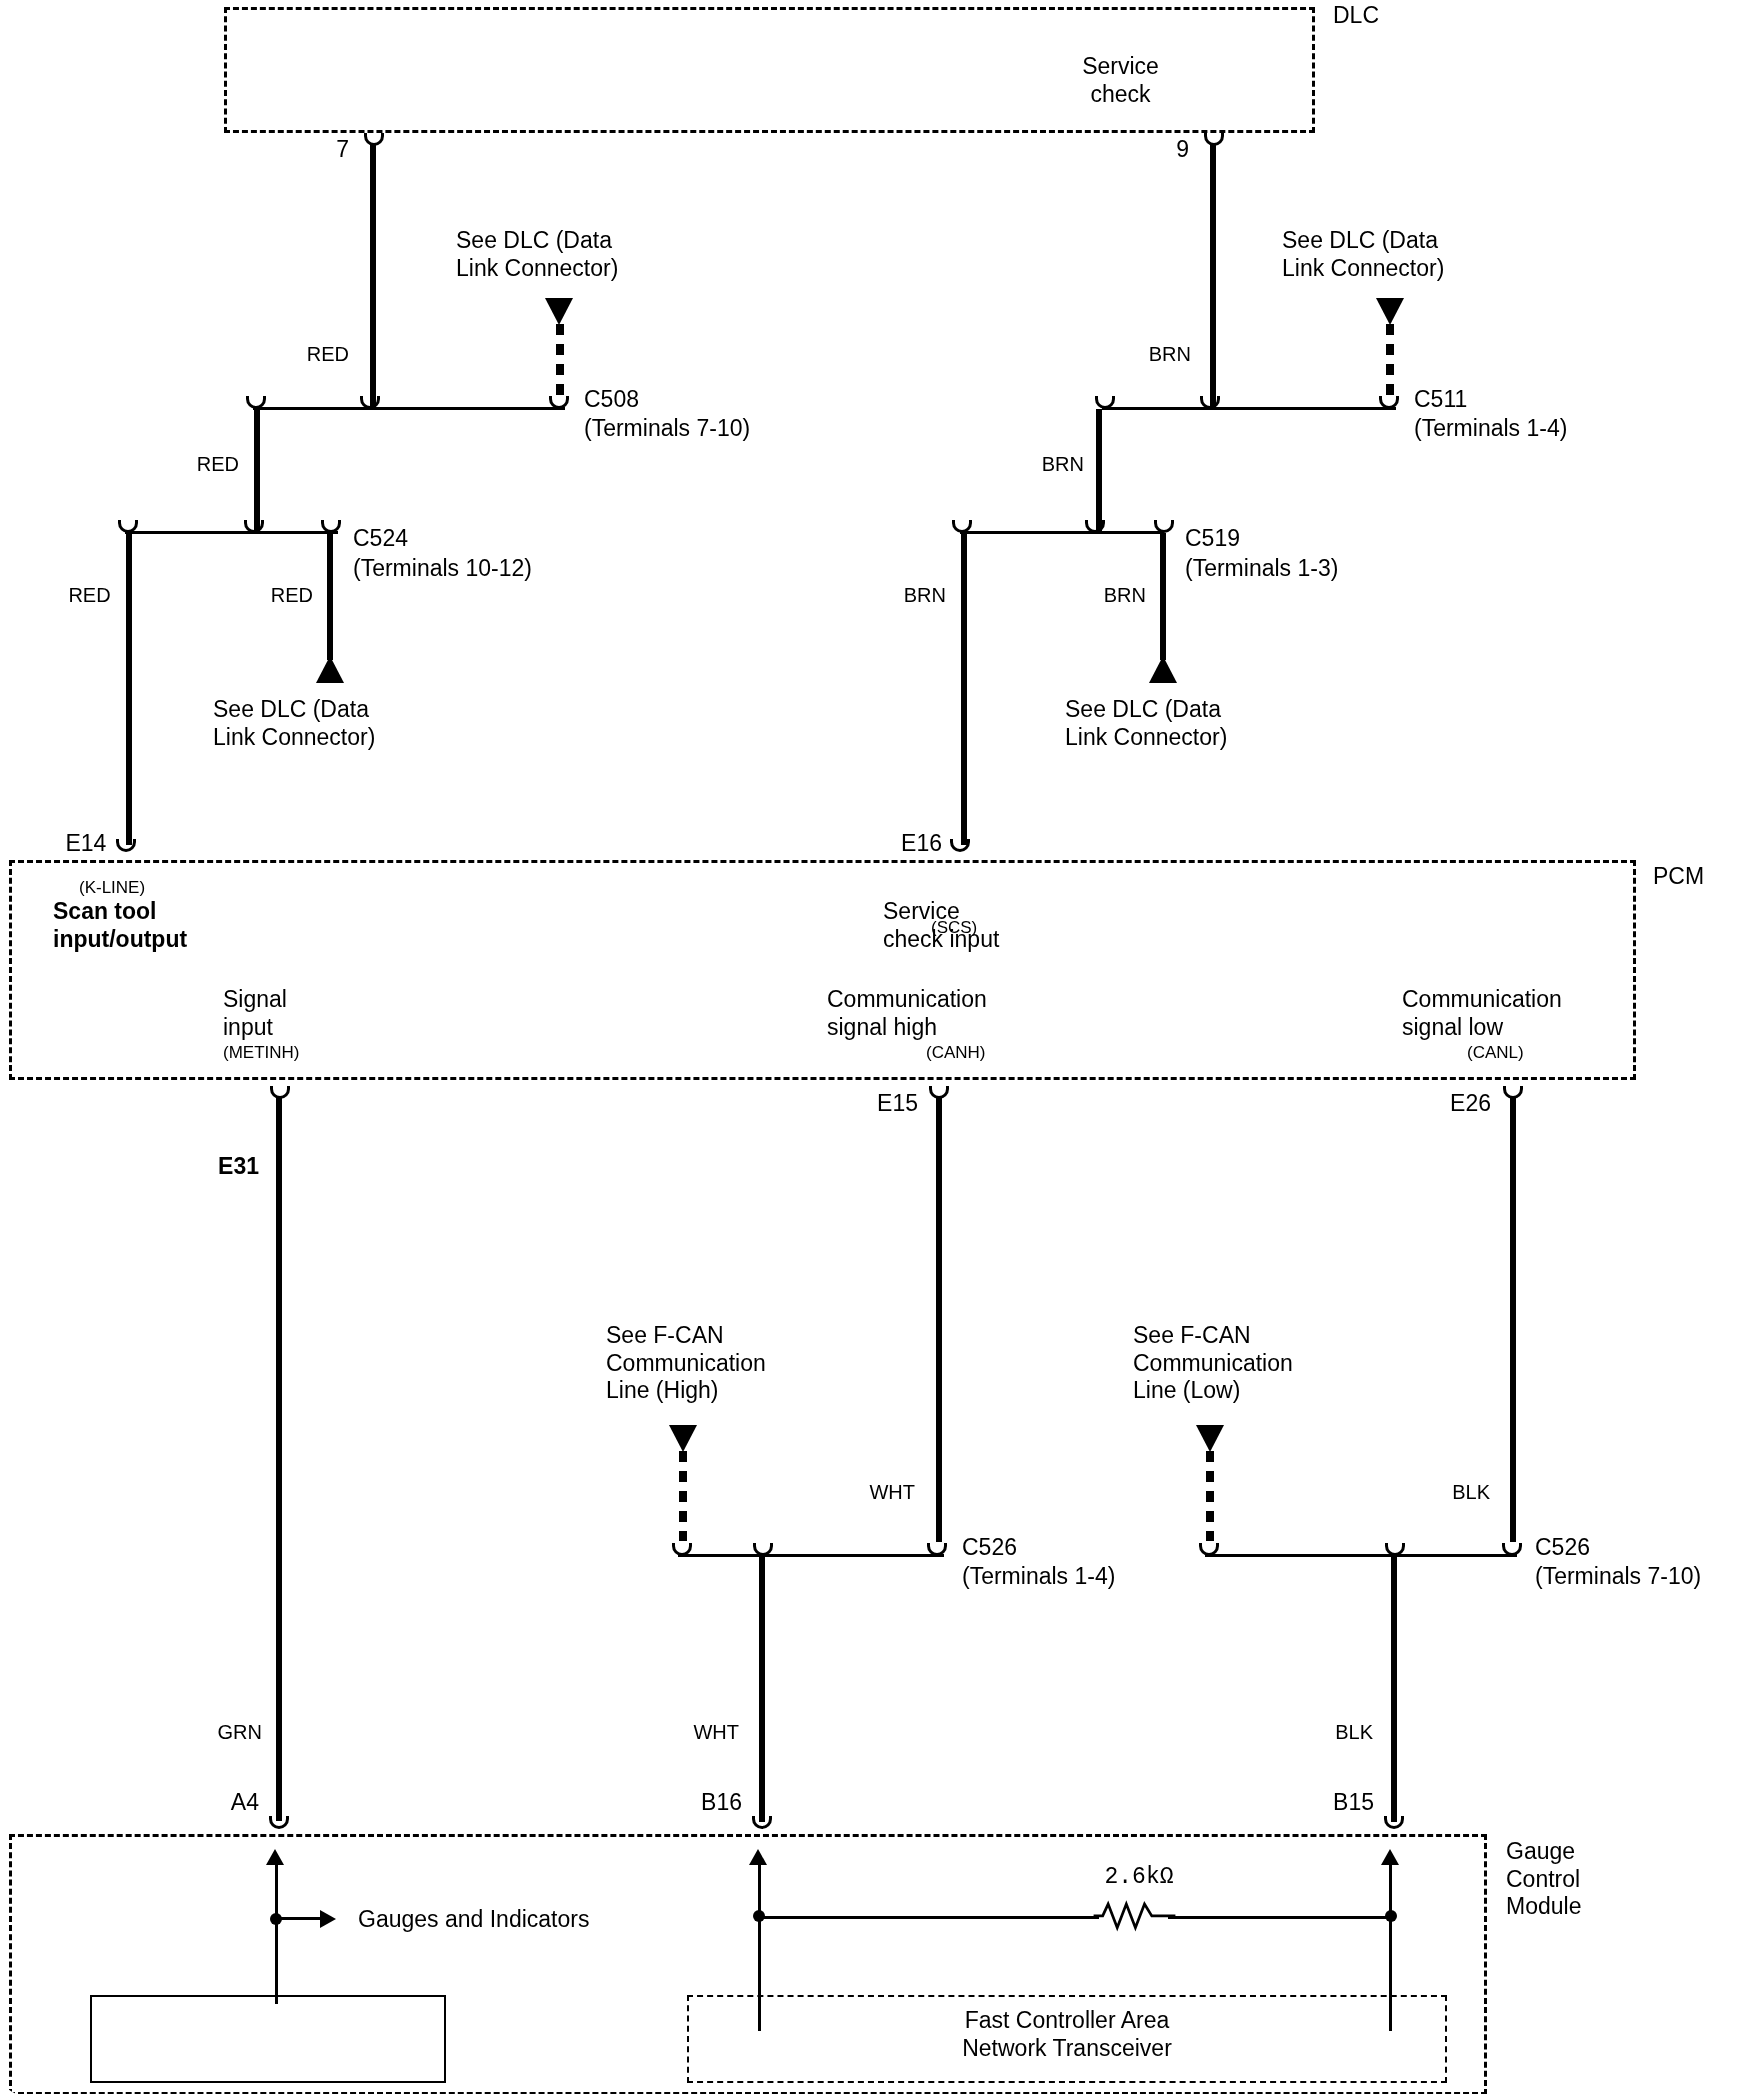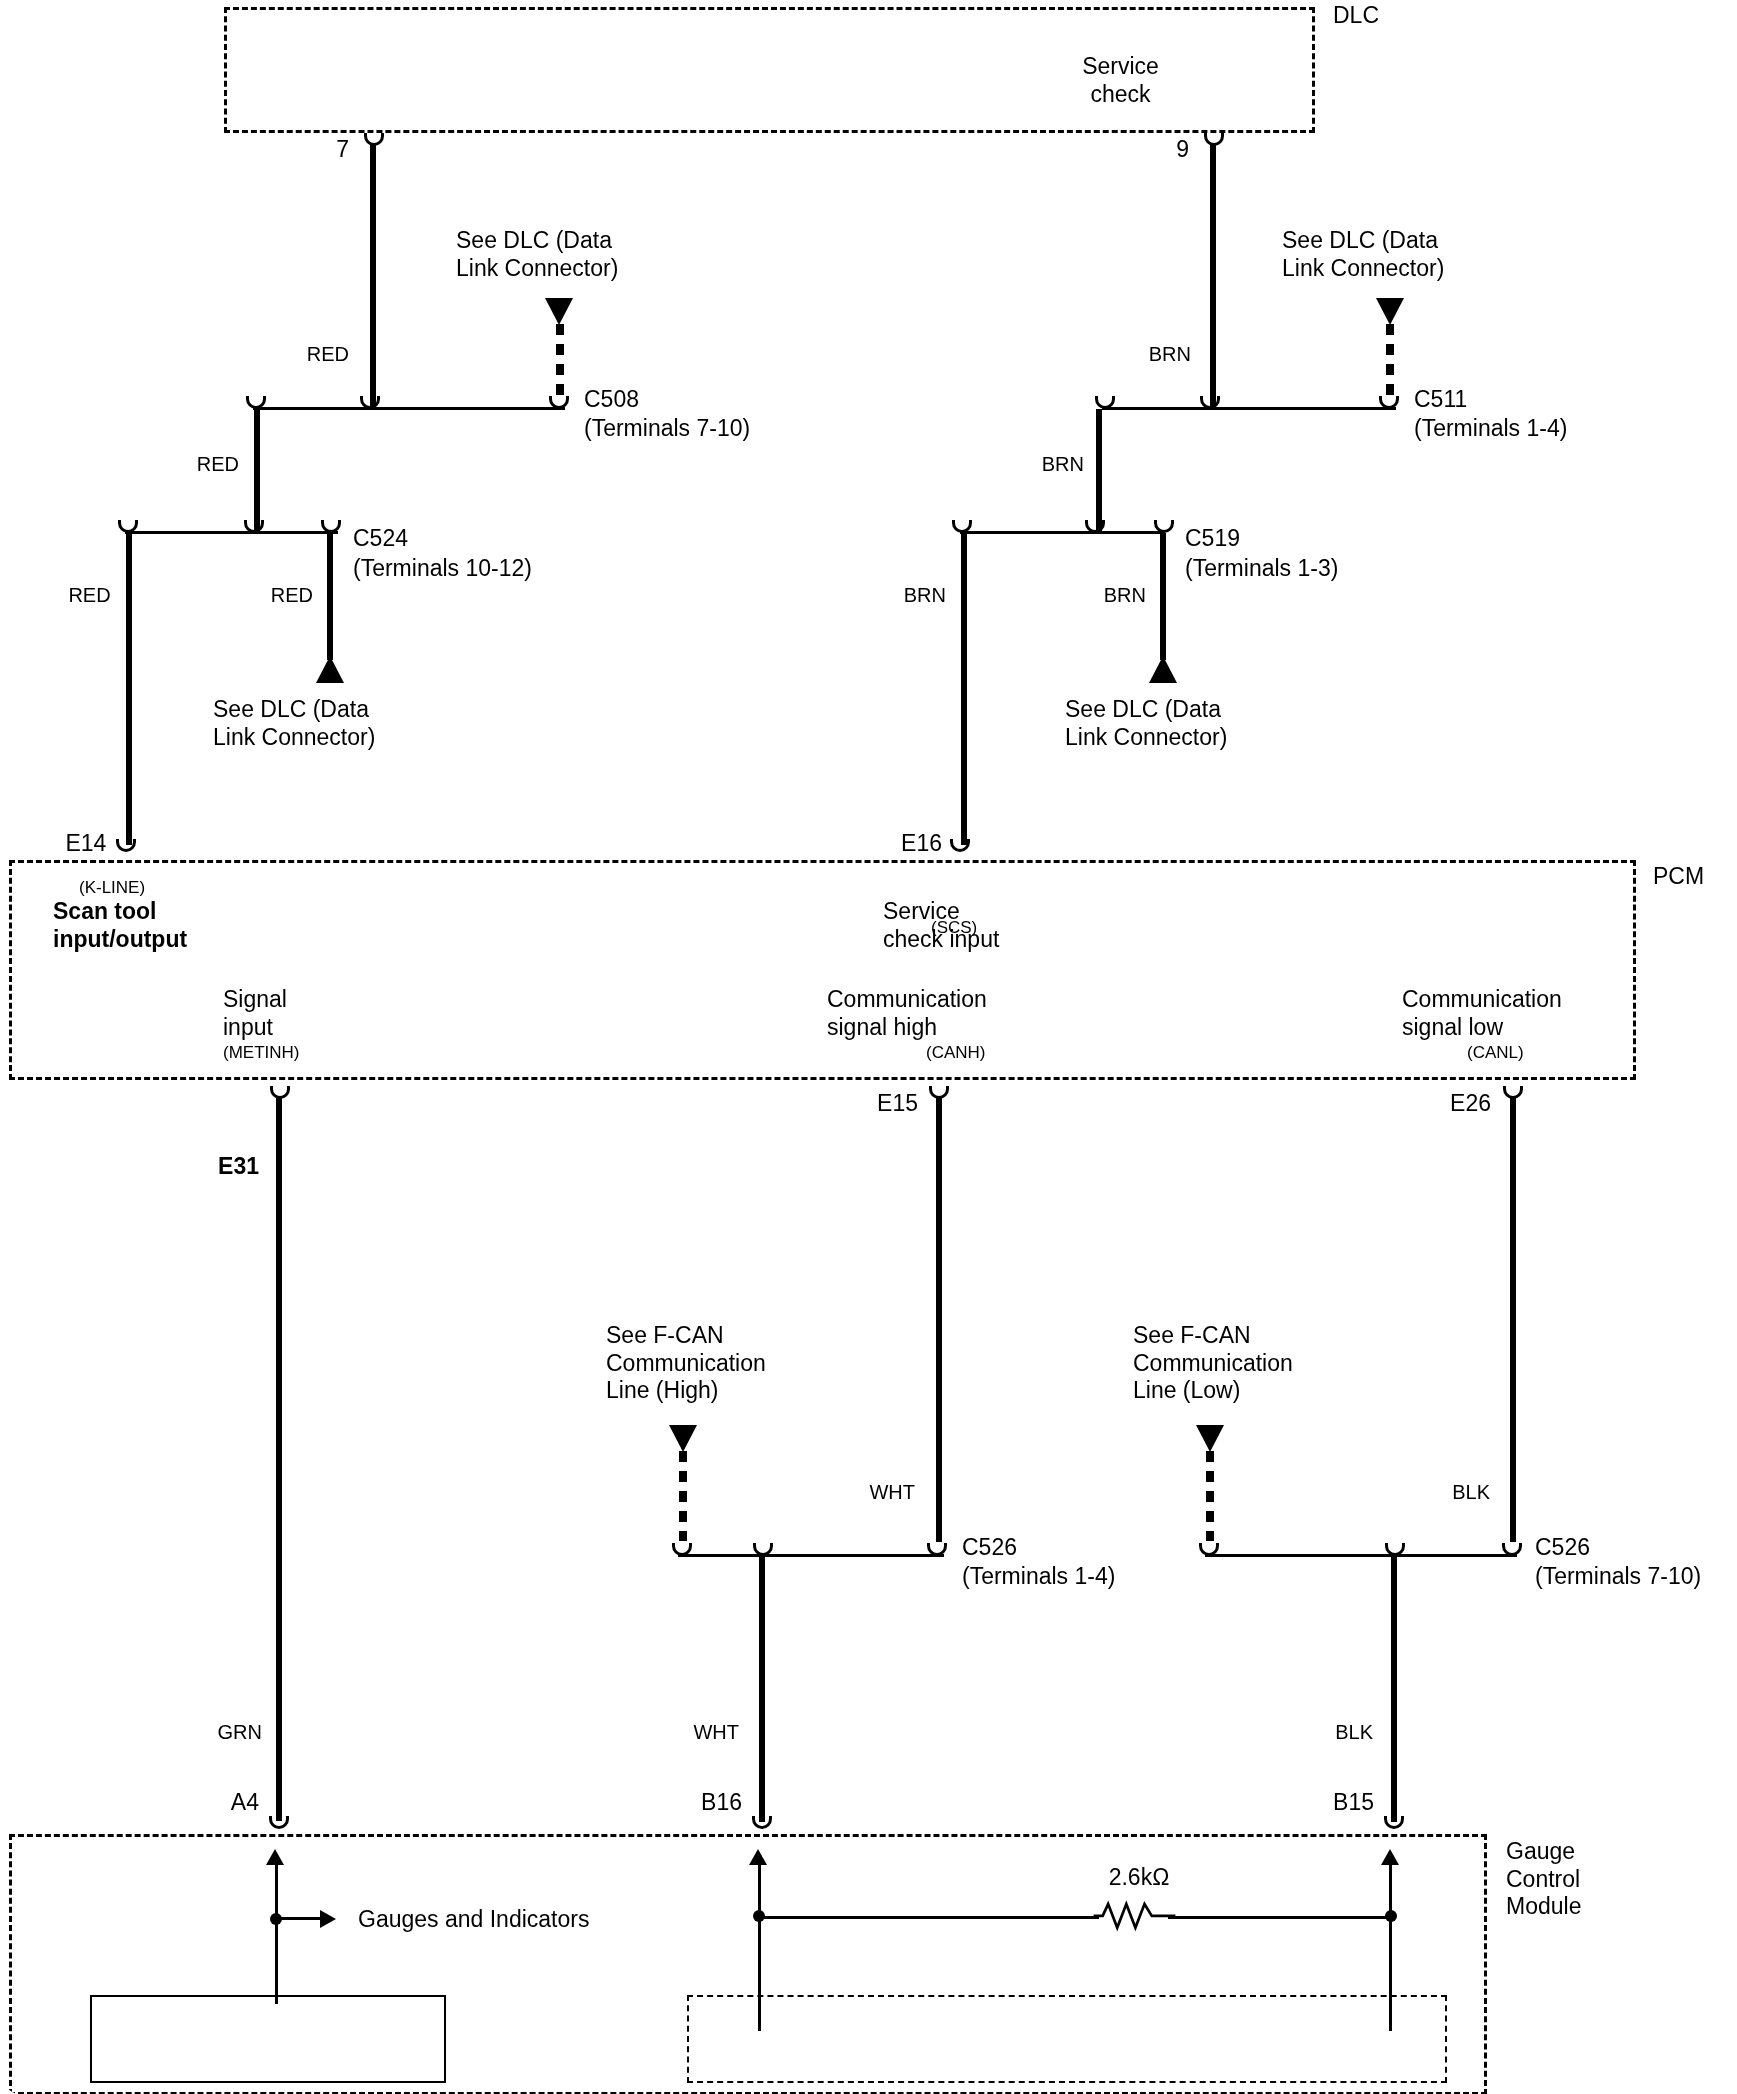"2.6kΩ" div.lbl { font-family: none -> Liberation Mono, monospace }
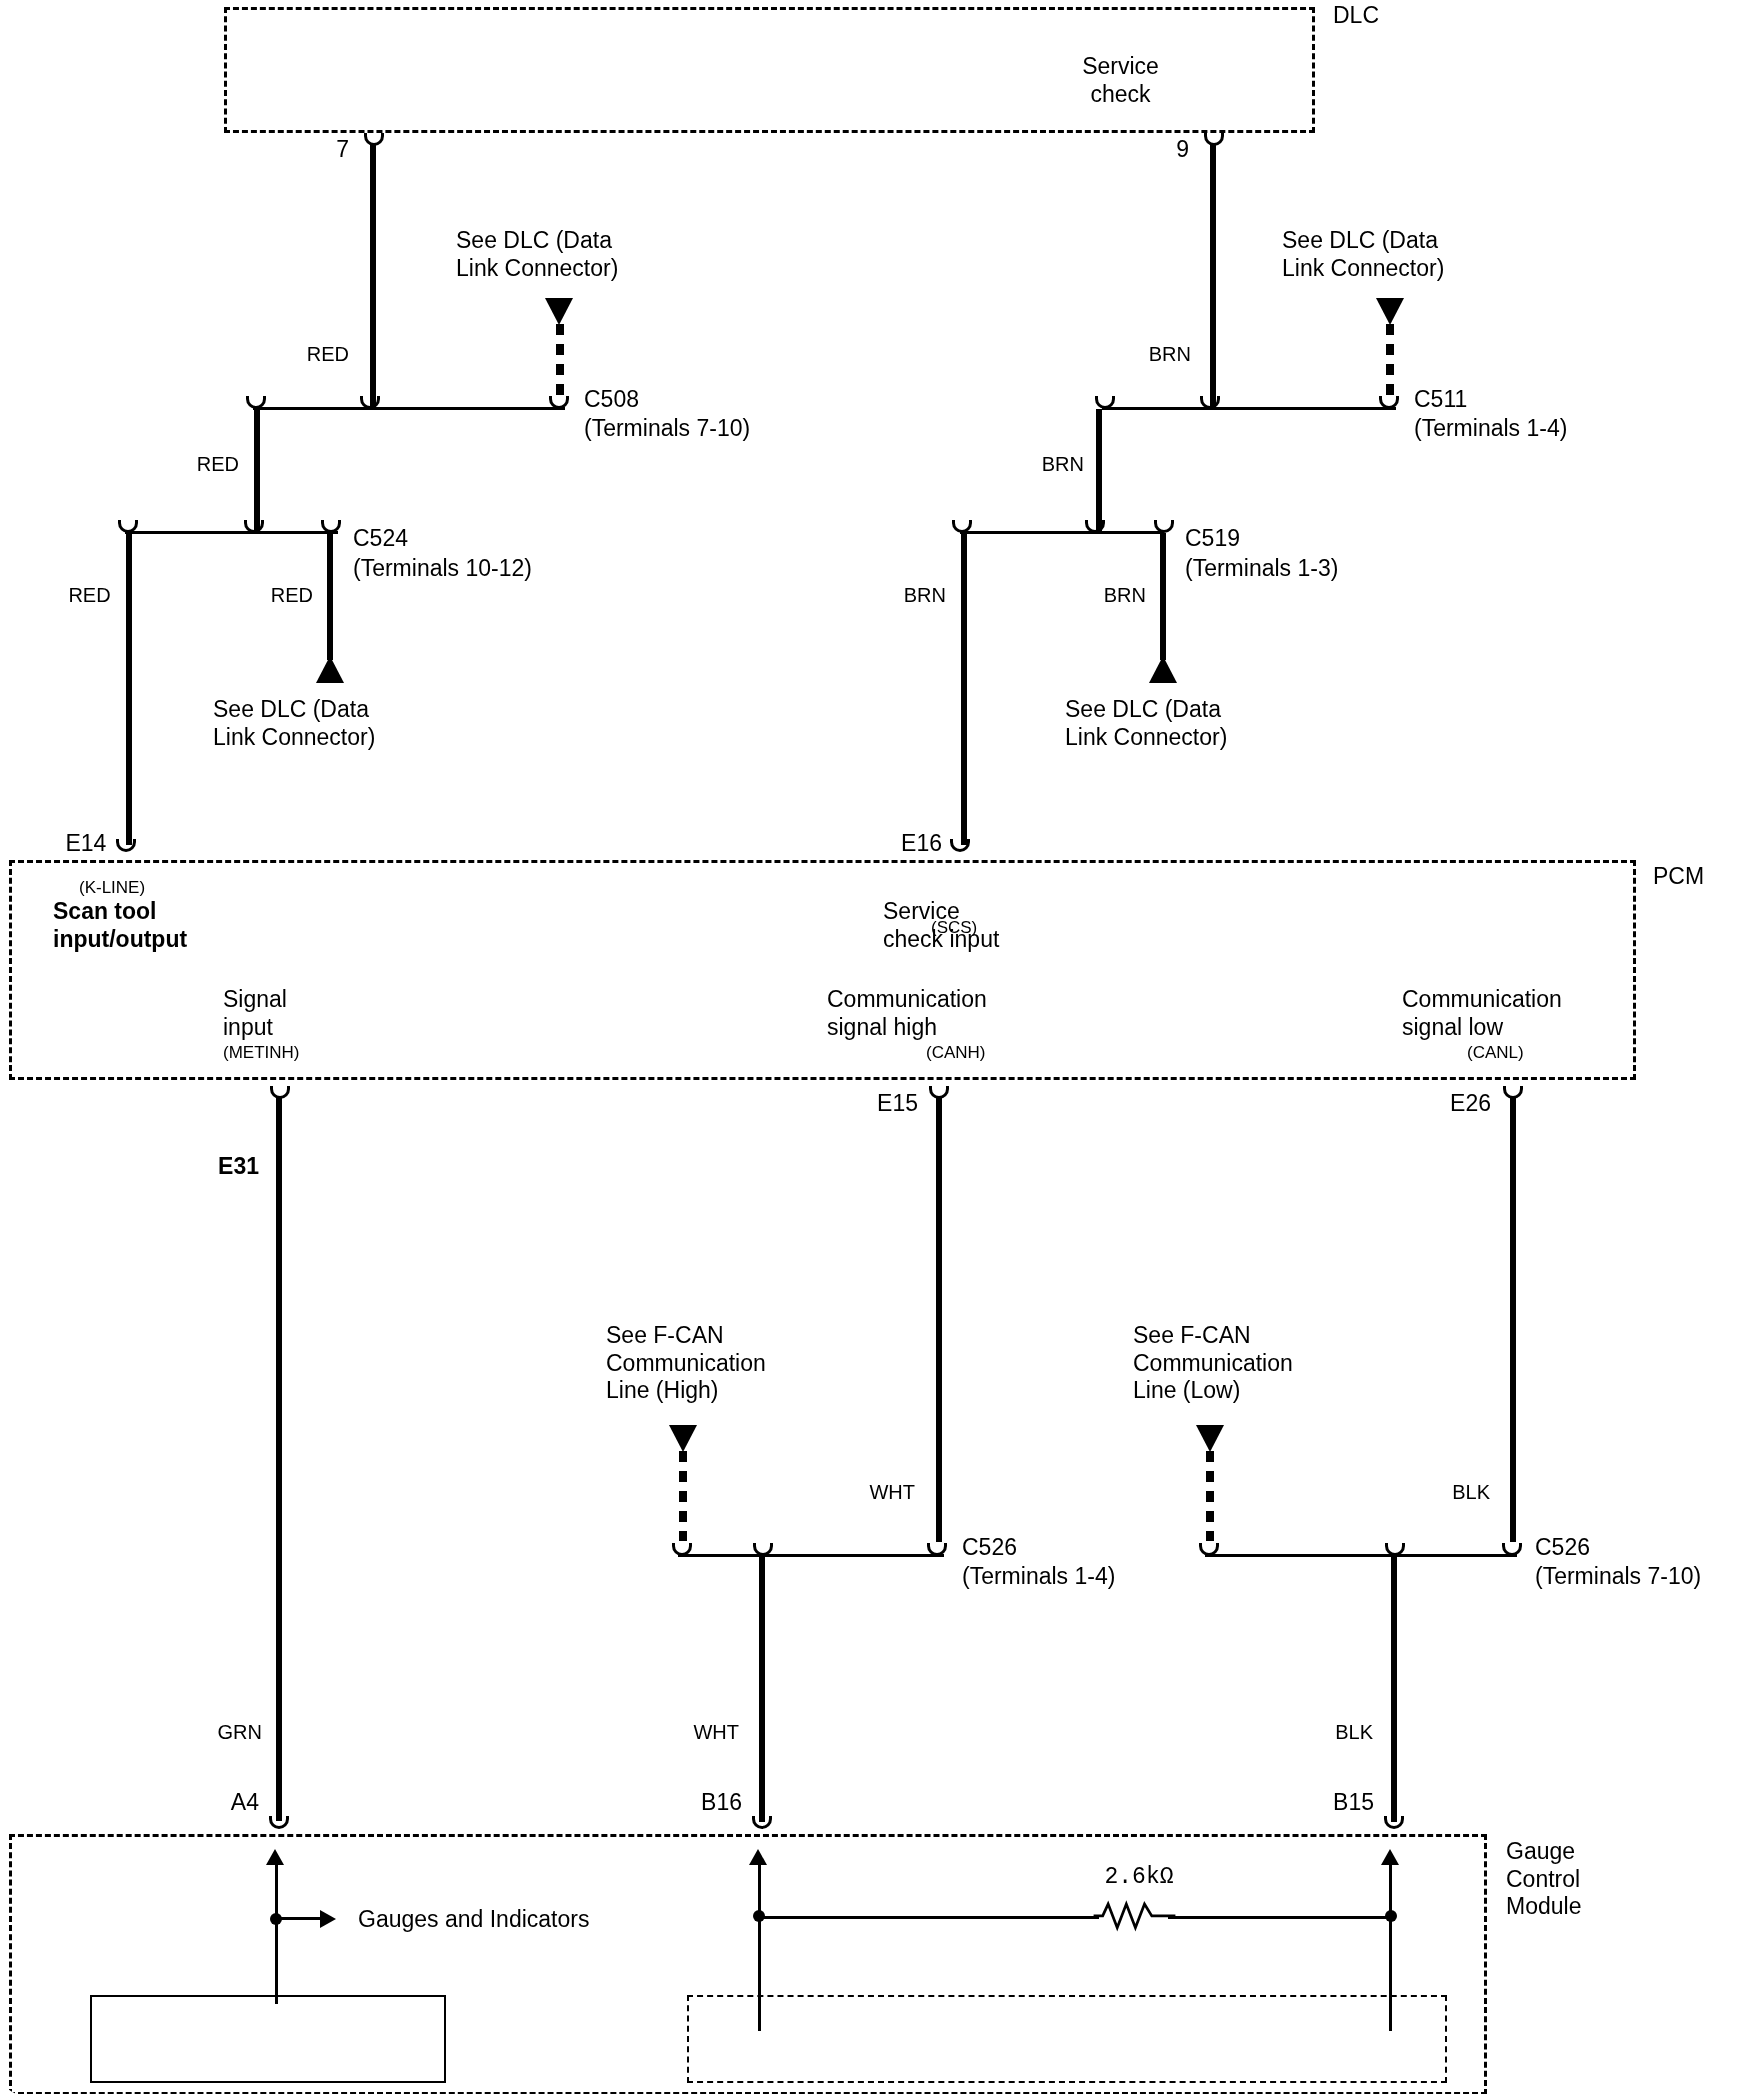"Fast Controller Area" div.lbl { html: none -> <div>Fast Controller Area Network Transceiver</div> }
